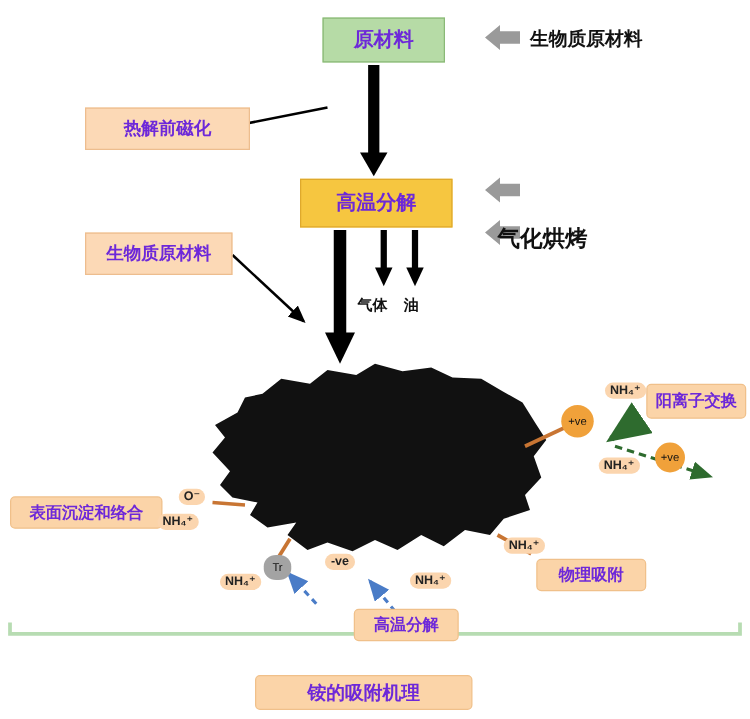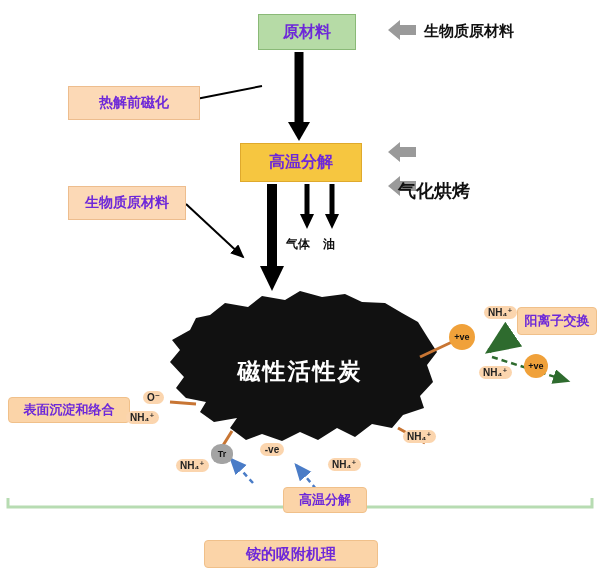"+ve" .round-site { font-weight: bold -> normal }
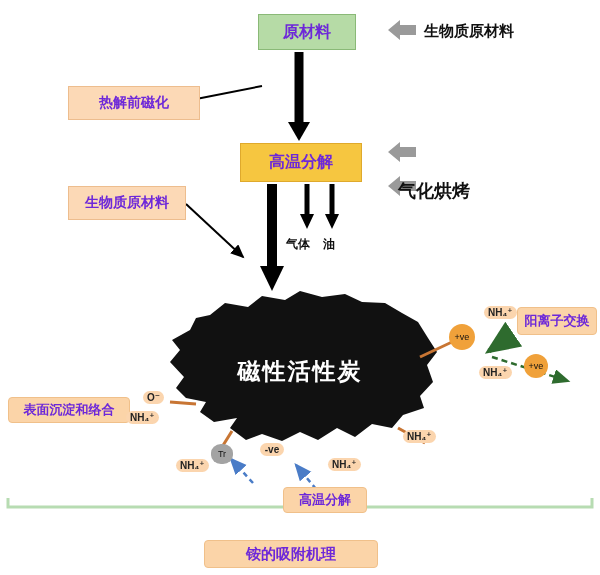"磁性活性炭" div.core-label { html: <div>磁性活性炭</div> -> none }
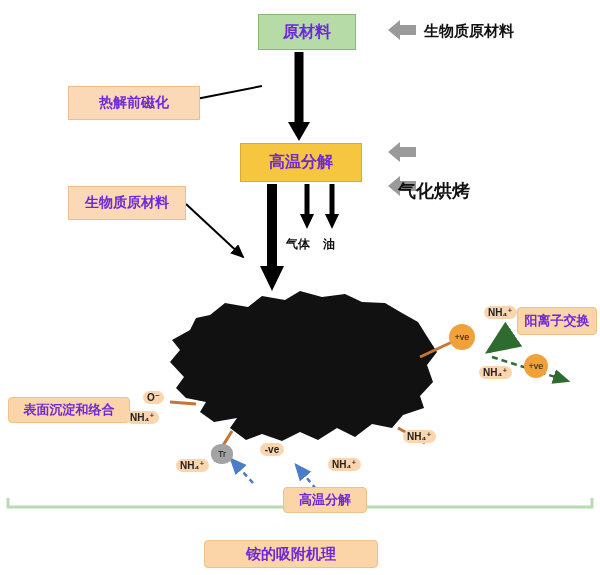"物理吸附" div.box { html: none -> <div>物理吸附</div> }
